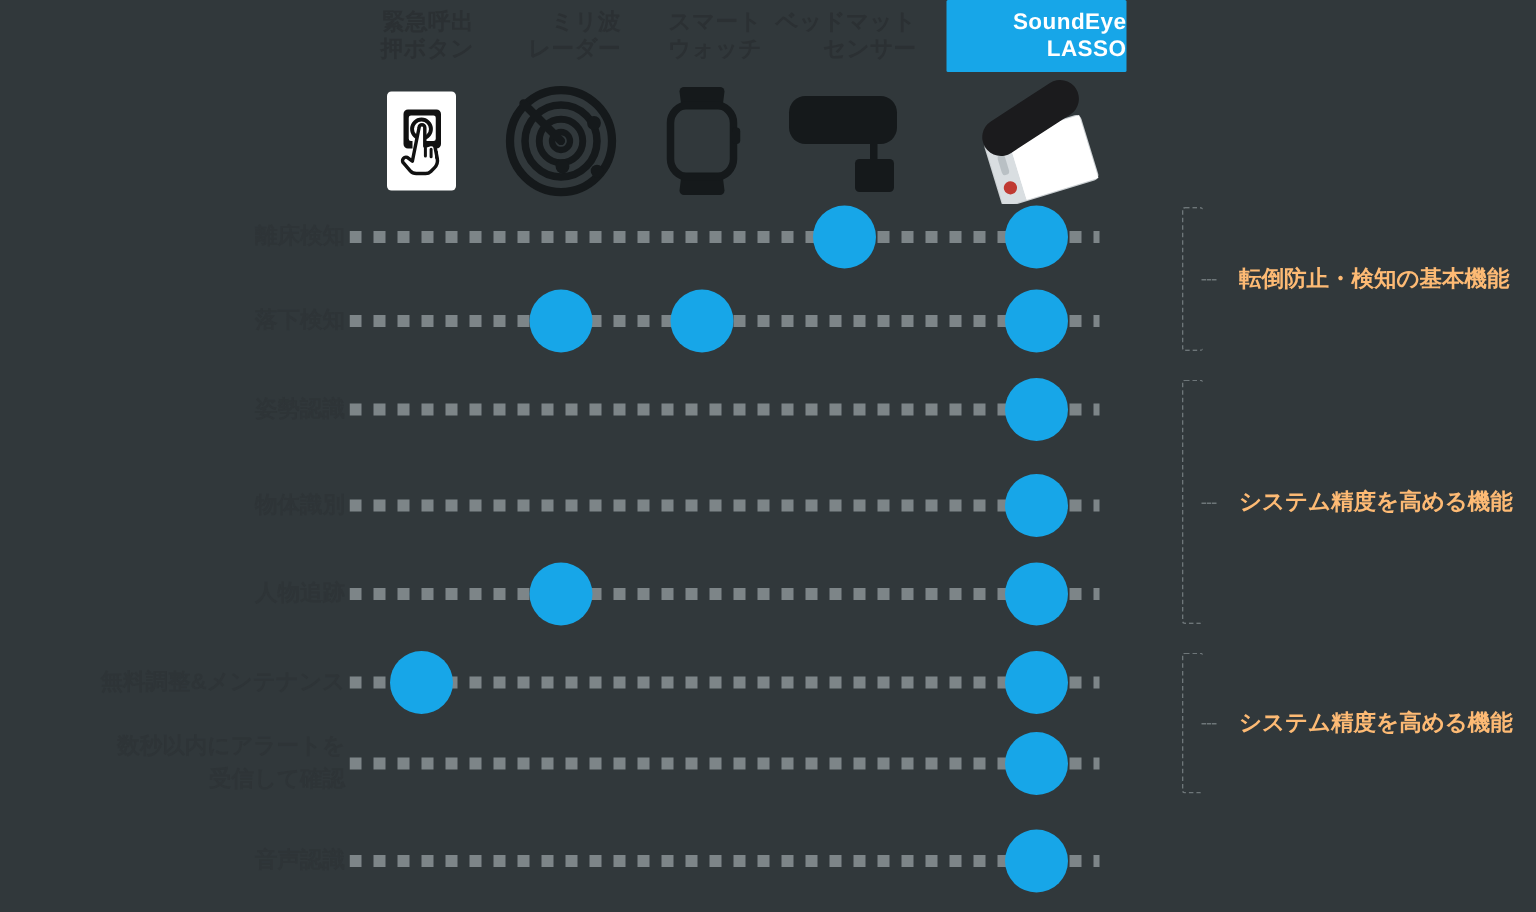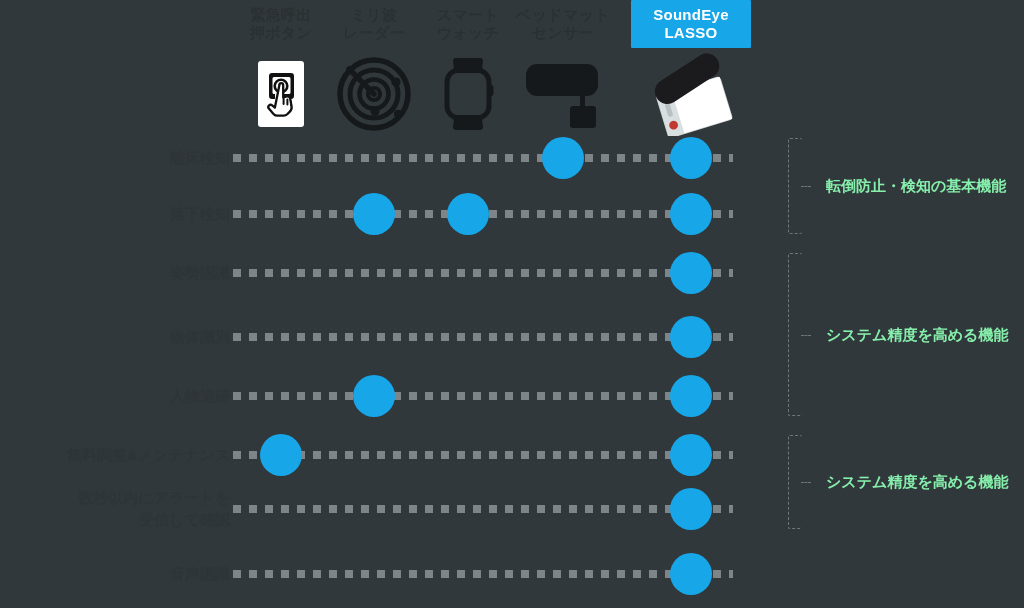"SoundEye" .col-header { align-items: center -> flex-end }
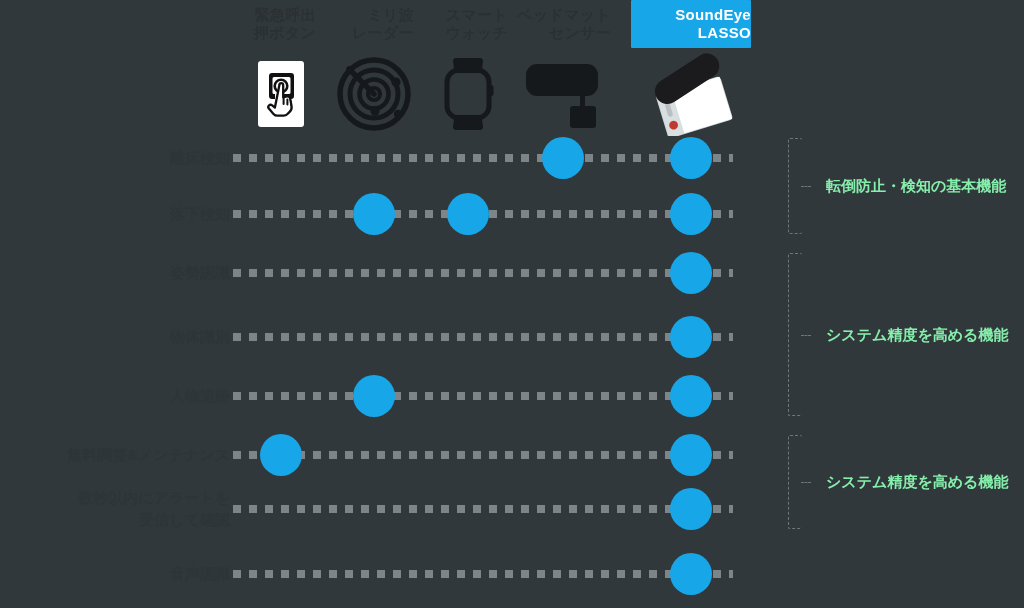"転倒防止・検知の基本機能" .group .group-label { color: #86efac -> #fdba74 }
